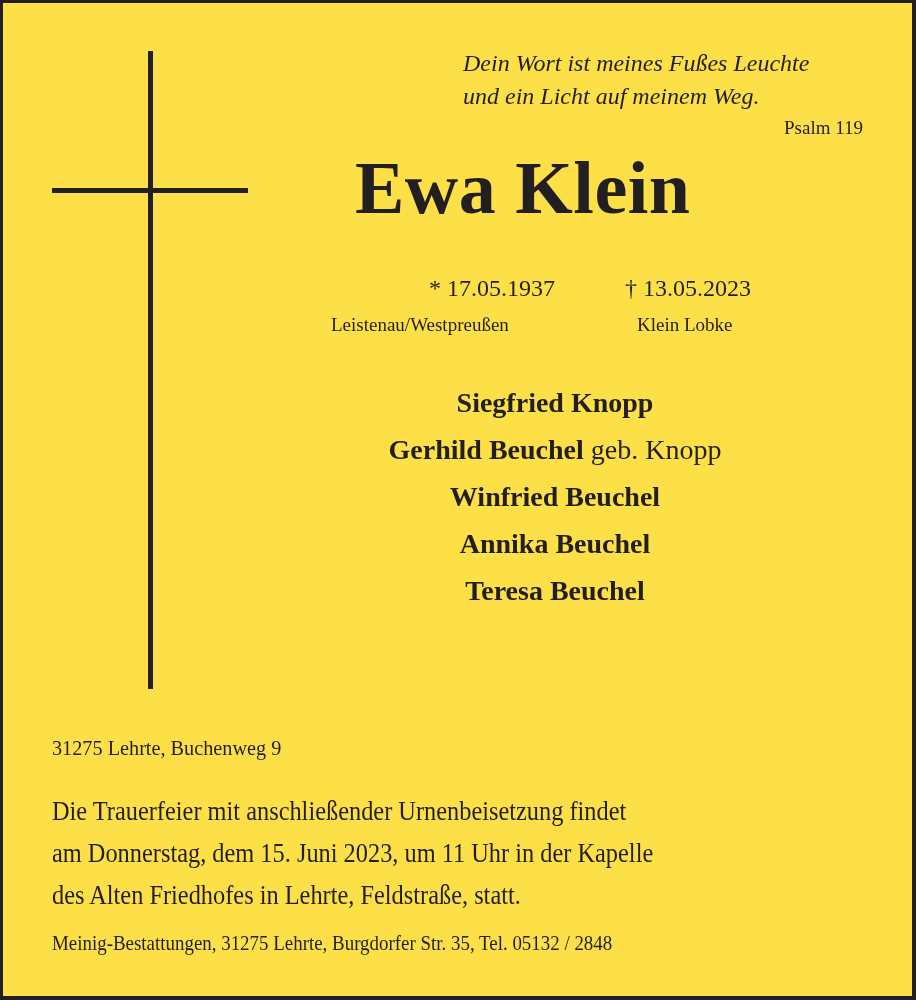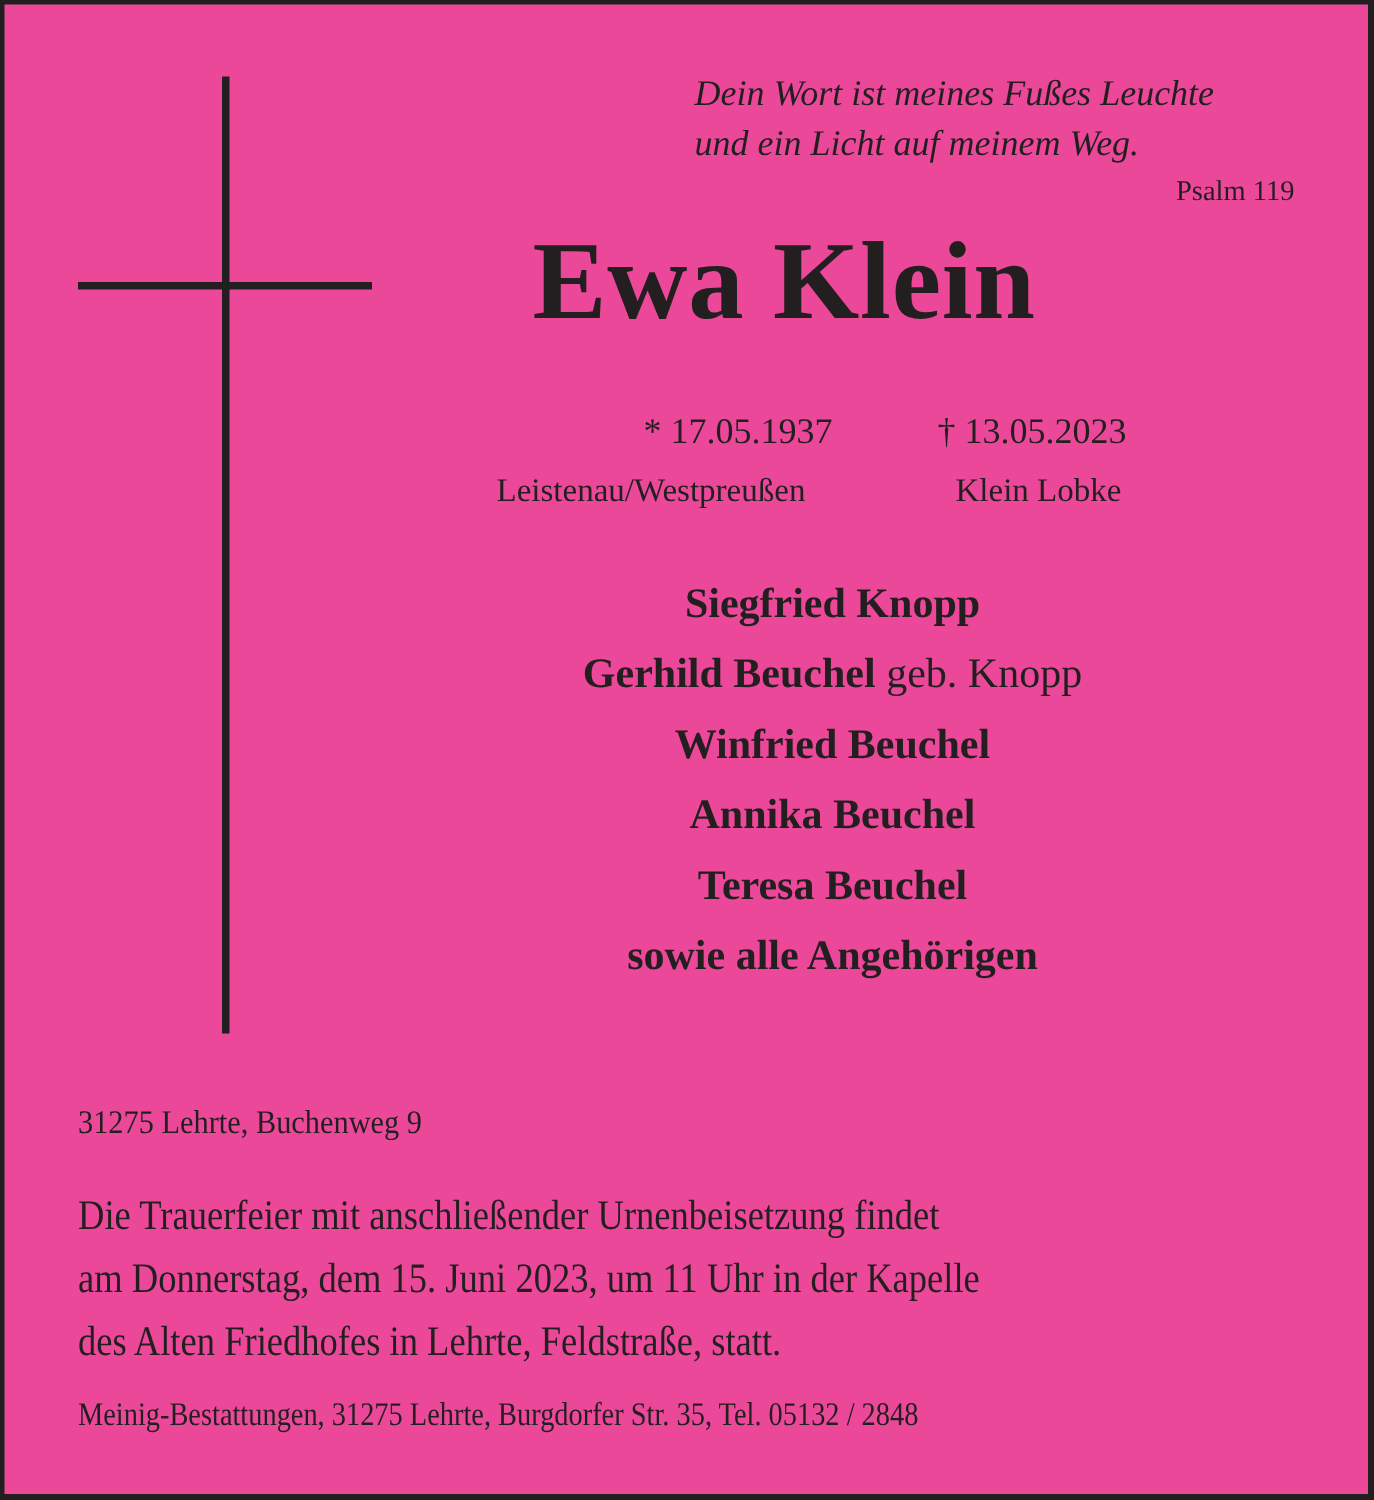"Dein Wort ist meines Fußes" .frame { background: #ec4899 -> #fde047 }
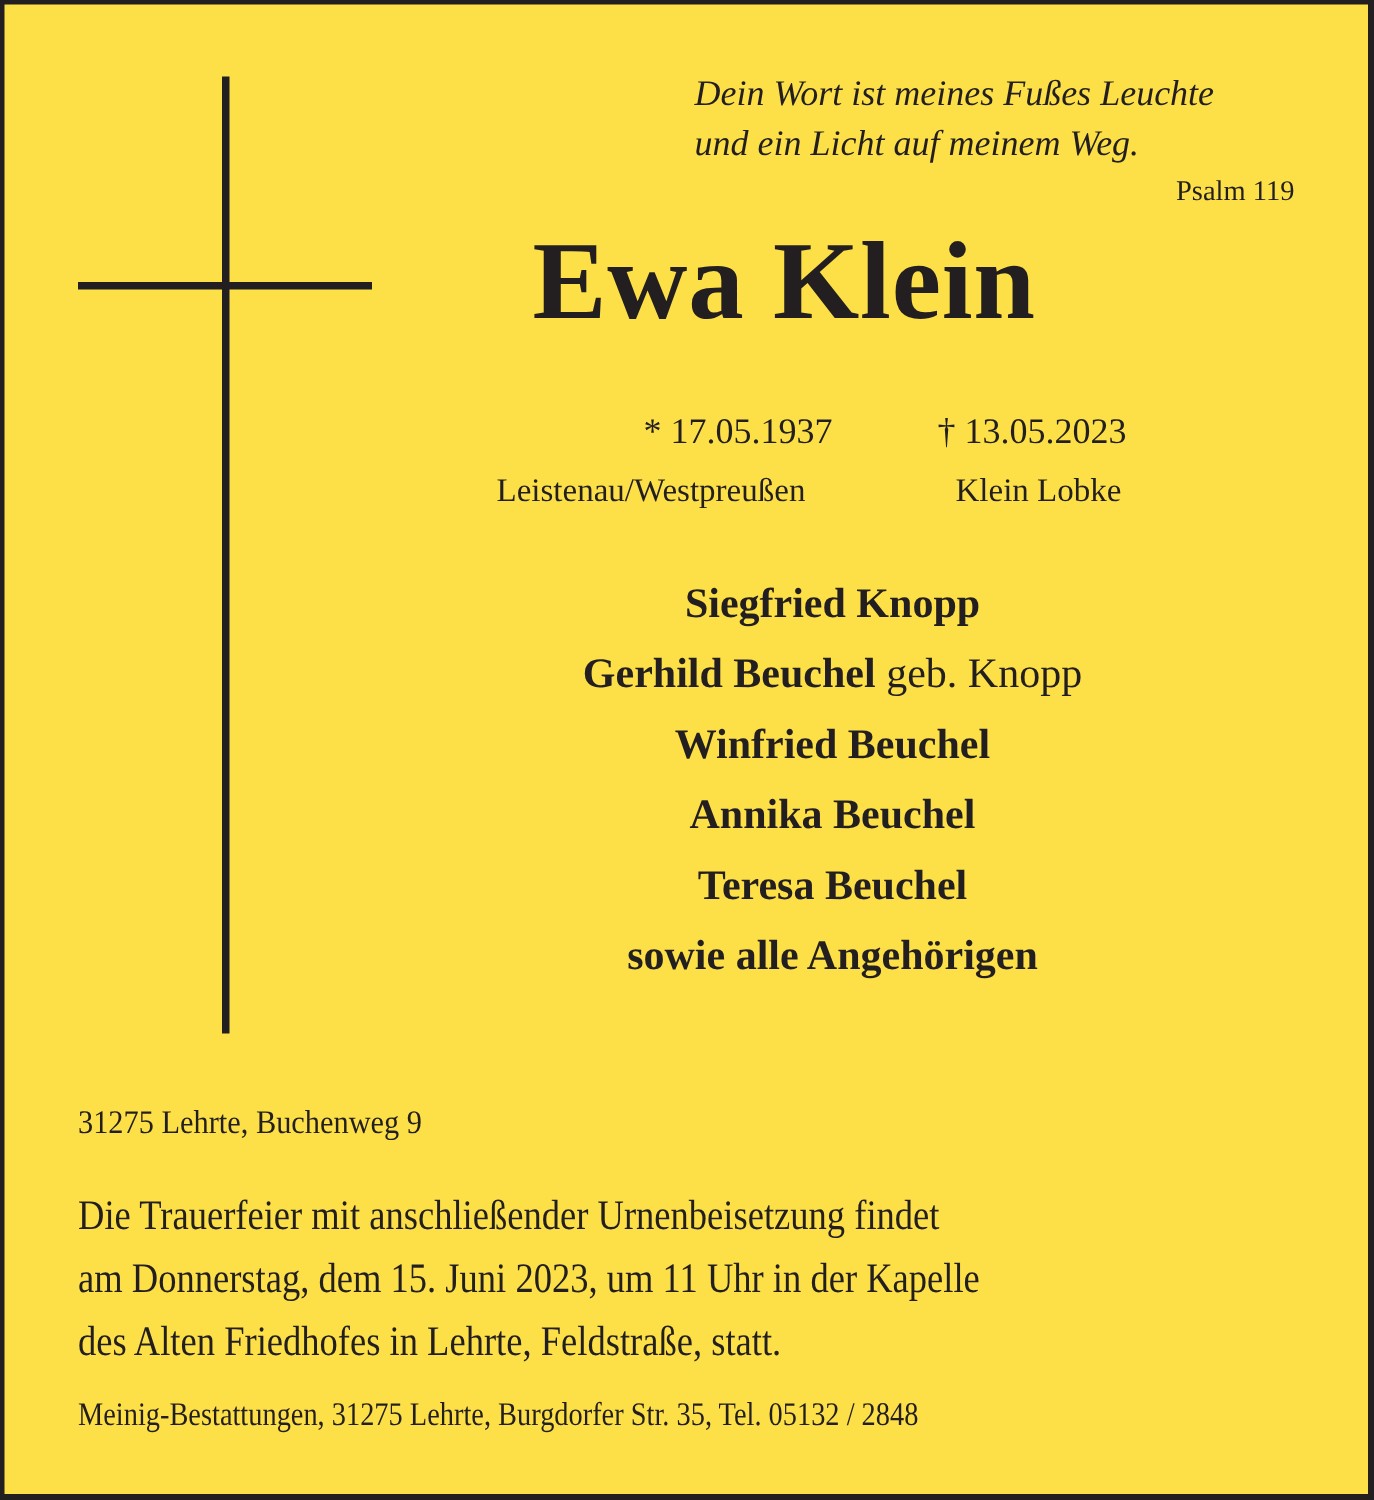"Leistenau/Westpreußen" .places { font-size: 22px -> 19px }
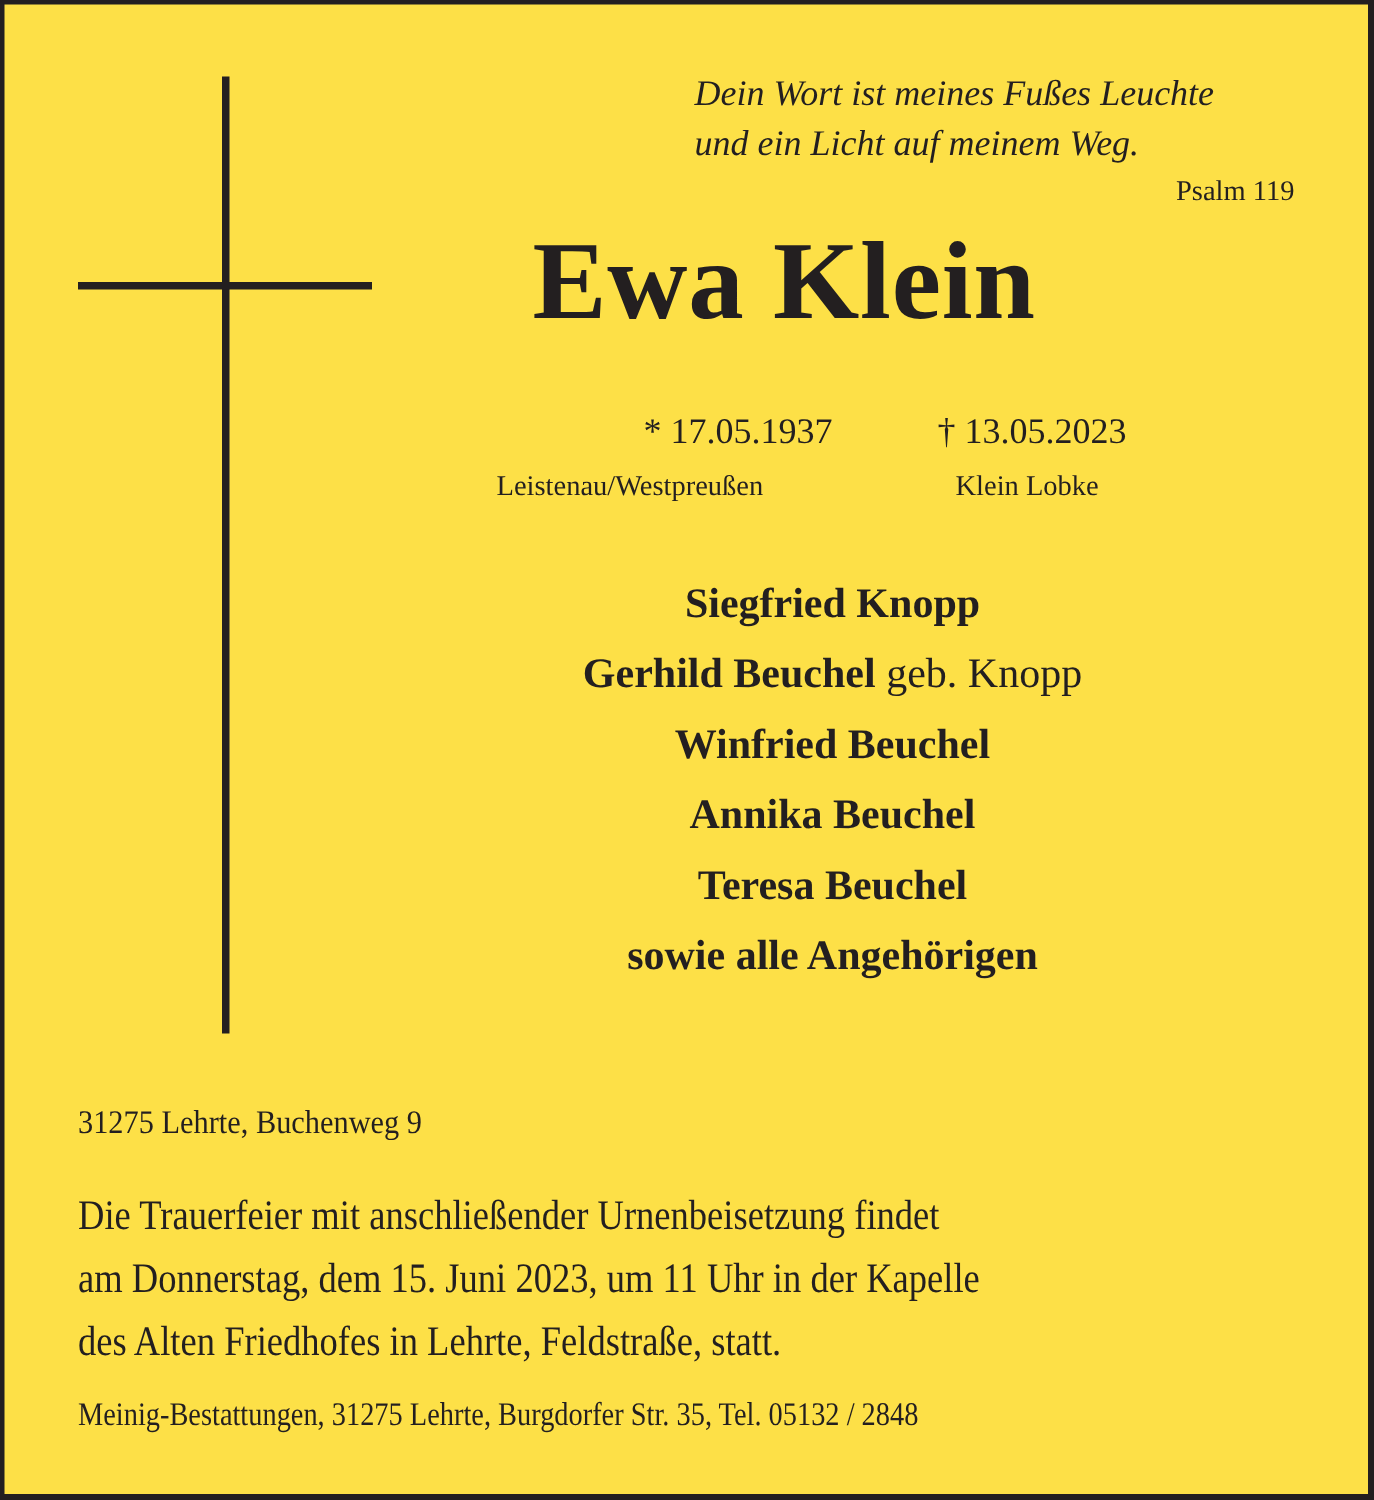"sowie alle Angehörigen" div { html: <div><span>sowie alle Angehörigen</span><span></span></div> -> none }
